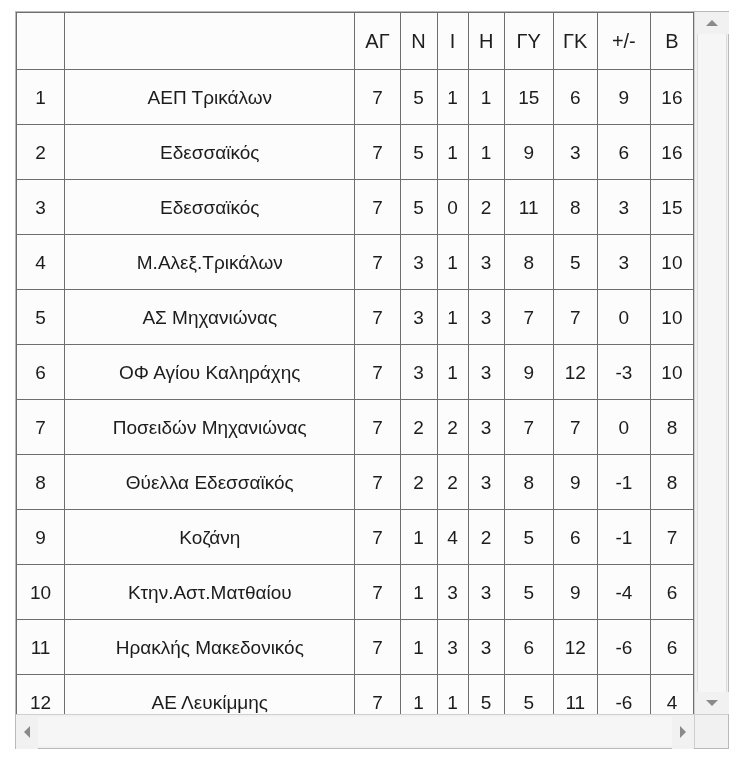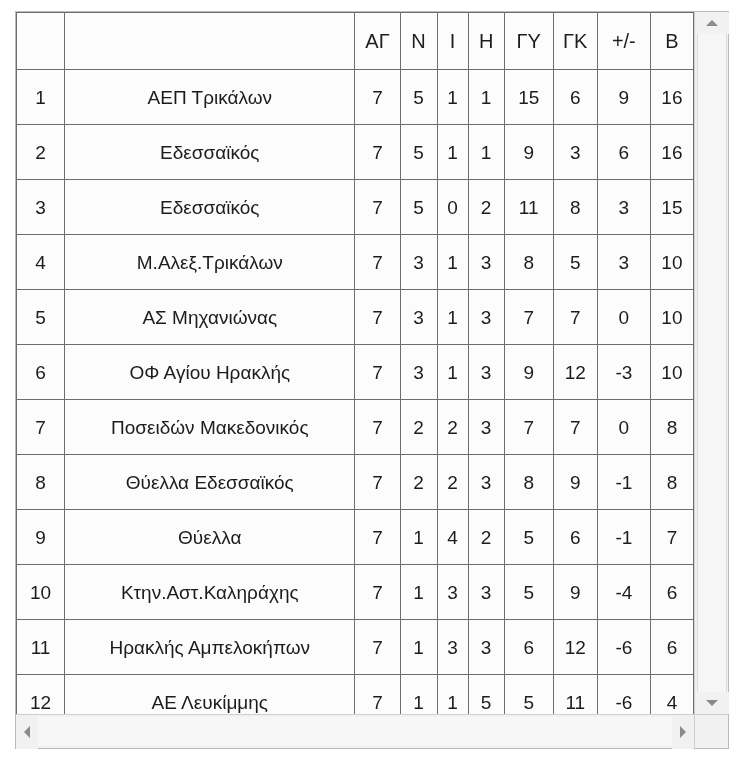"ΟΦ Αγίου Ηρακλής" td.team-cell { text: Ηρακλής -> Καληράχης }
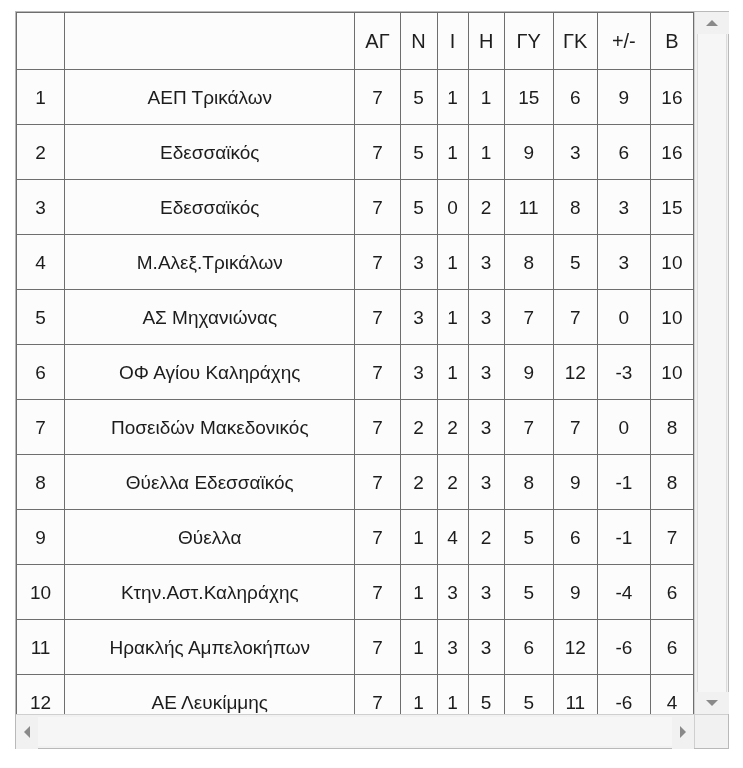"Ποσειδών Μακεδονικός" td.team-cell { text: Μακεδονικός -> Μηχανιώνας }
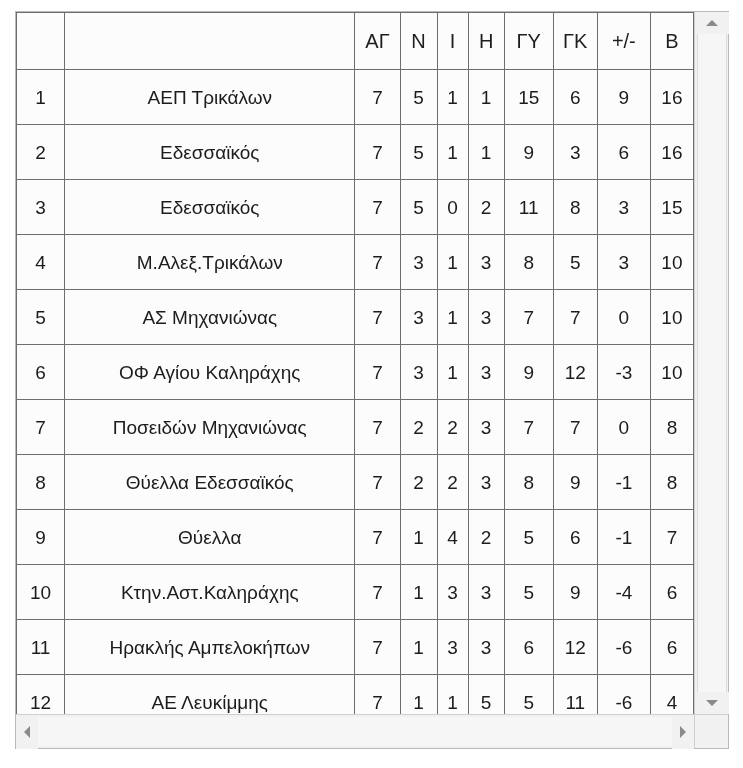"Θύελλα" td.team-cell { text: Θύελλα -> Κοζάνη }
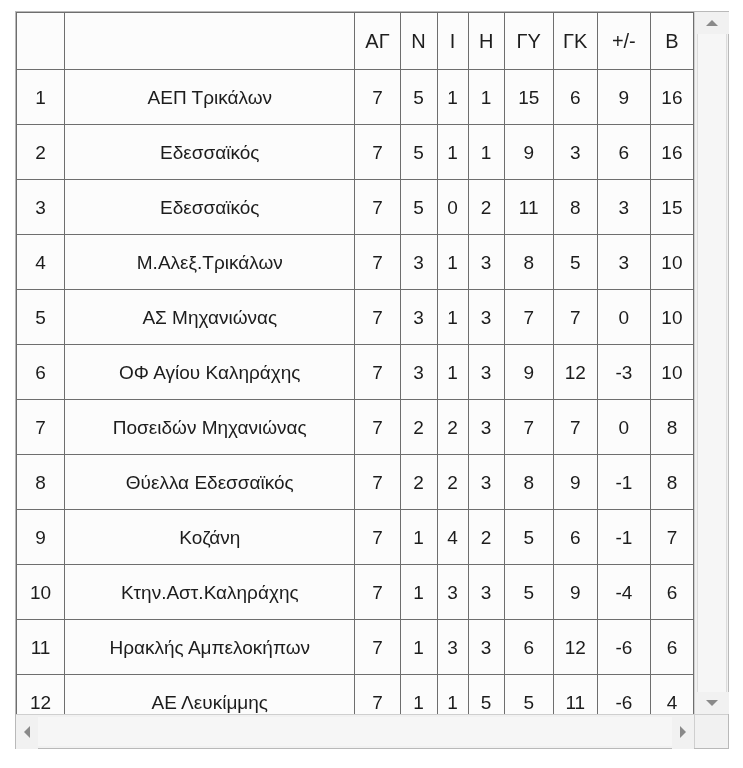"Κτην.Αστ.Καληράχης" td.team-cell { text: Κτην.Αστ.Καληράχης -> Κτην.Αστ.Ματθαίου }
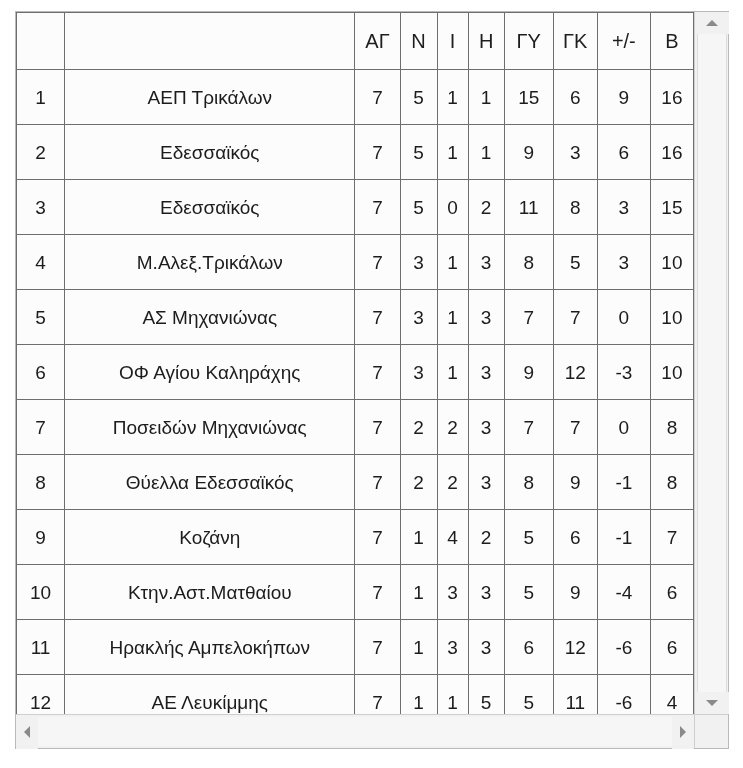"Ηρακλής Αμπελοκήπων" td.team-cell { text: Αμπελοκήπων -> Μακεδονικός }
